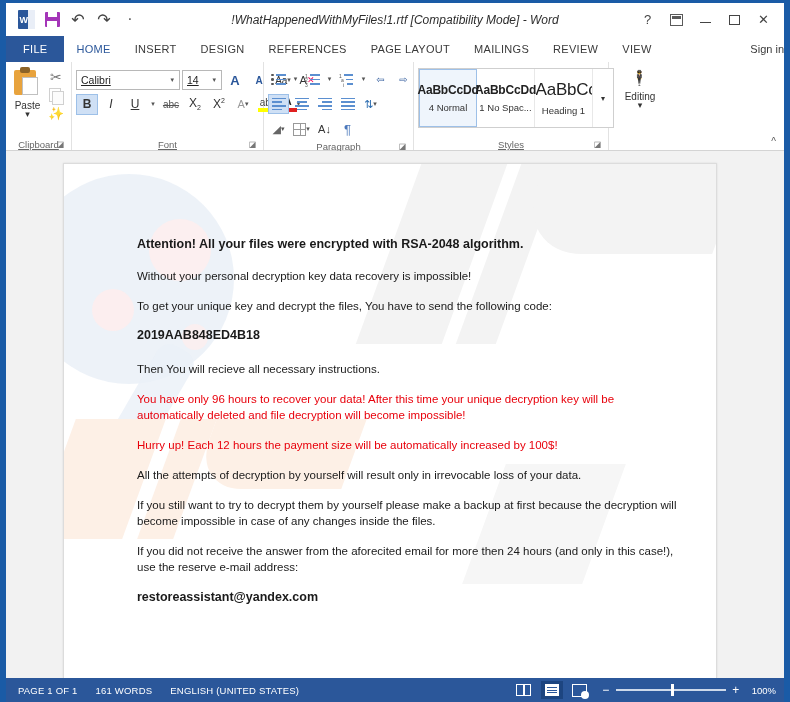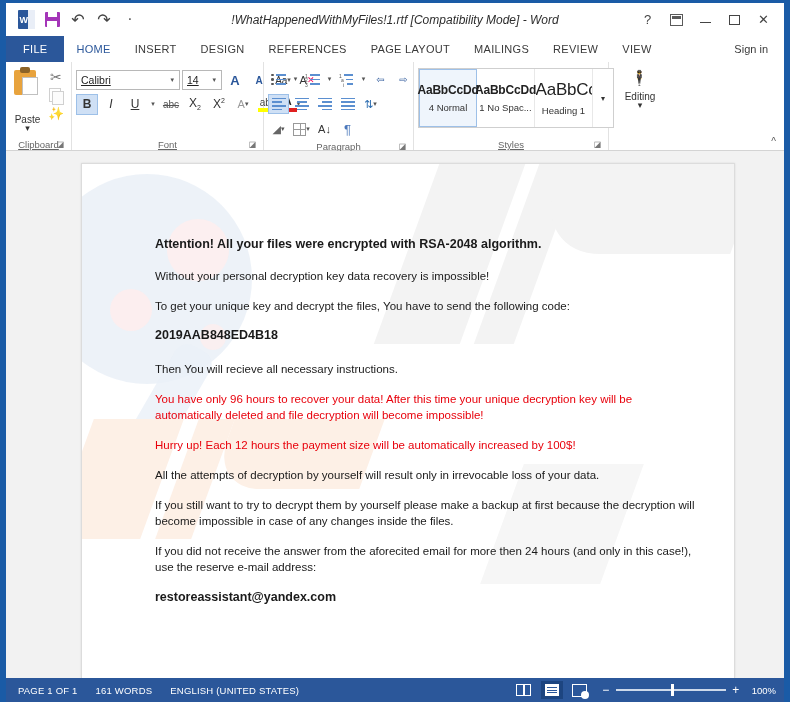"Sign in" .signin { padding-right: 16px -> 0px }
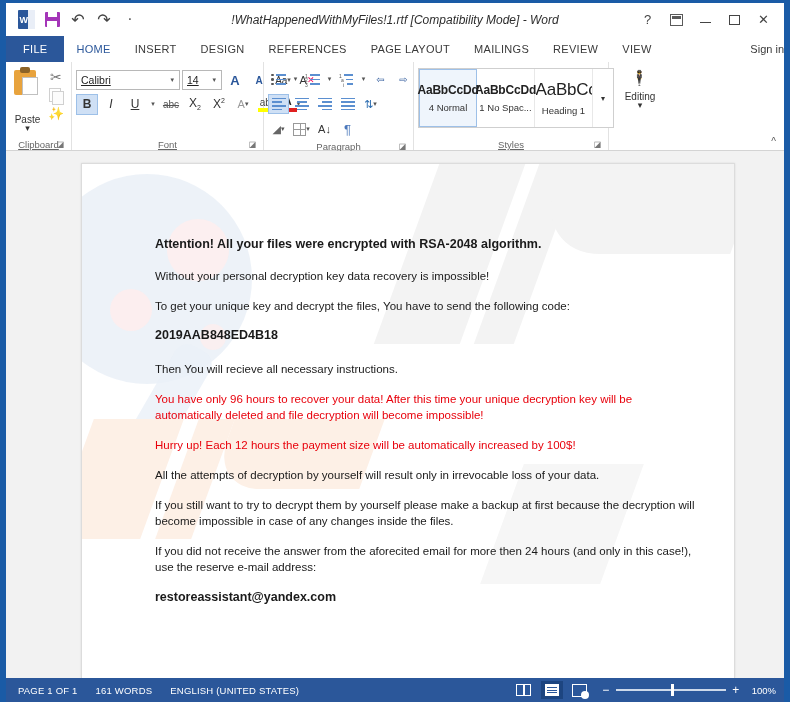"Paste" .paste-lbl { margin-top: 18px -> 4px }
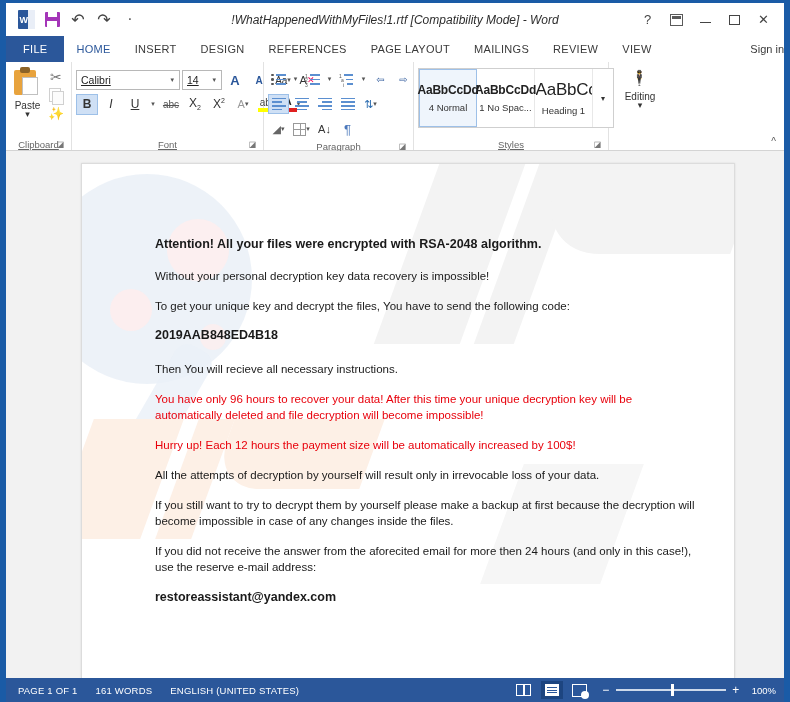"Attention! All your files were" .page { margin-left: 18px -> none }
